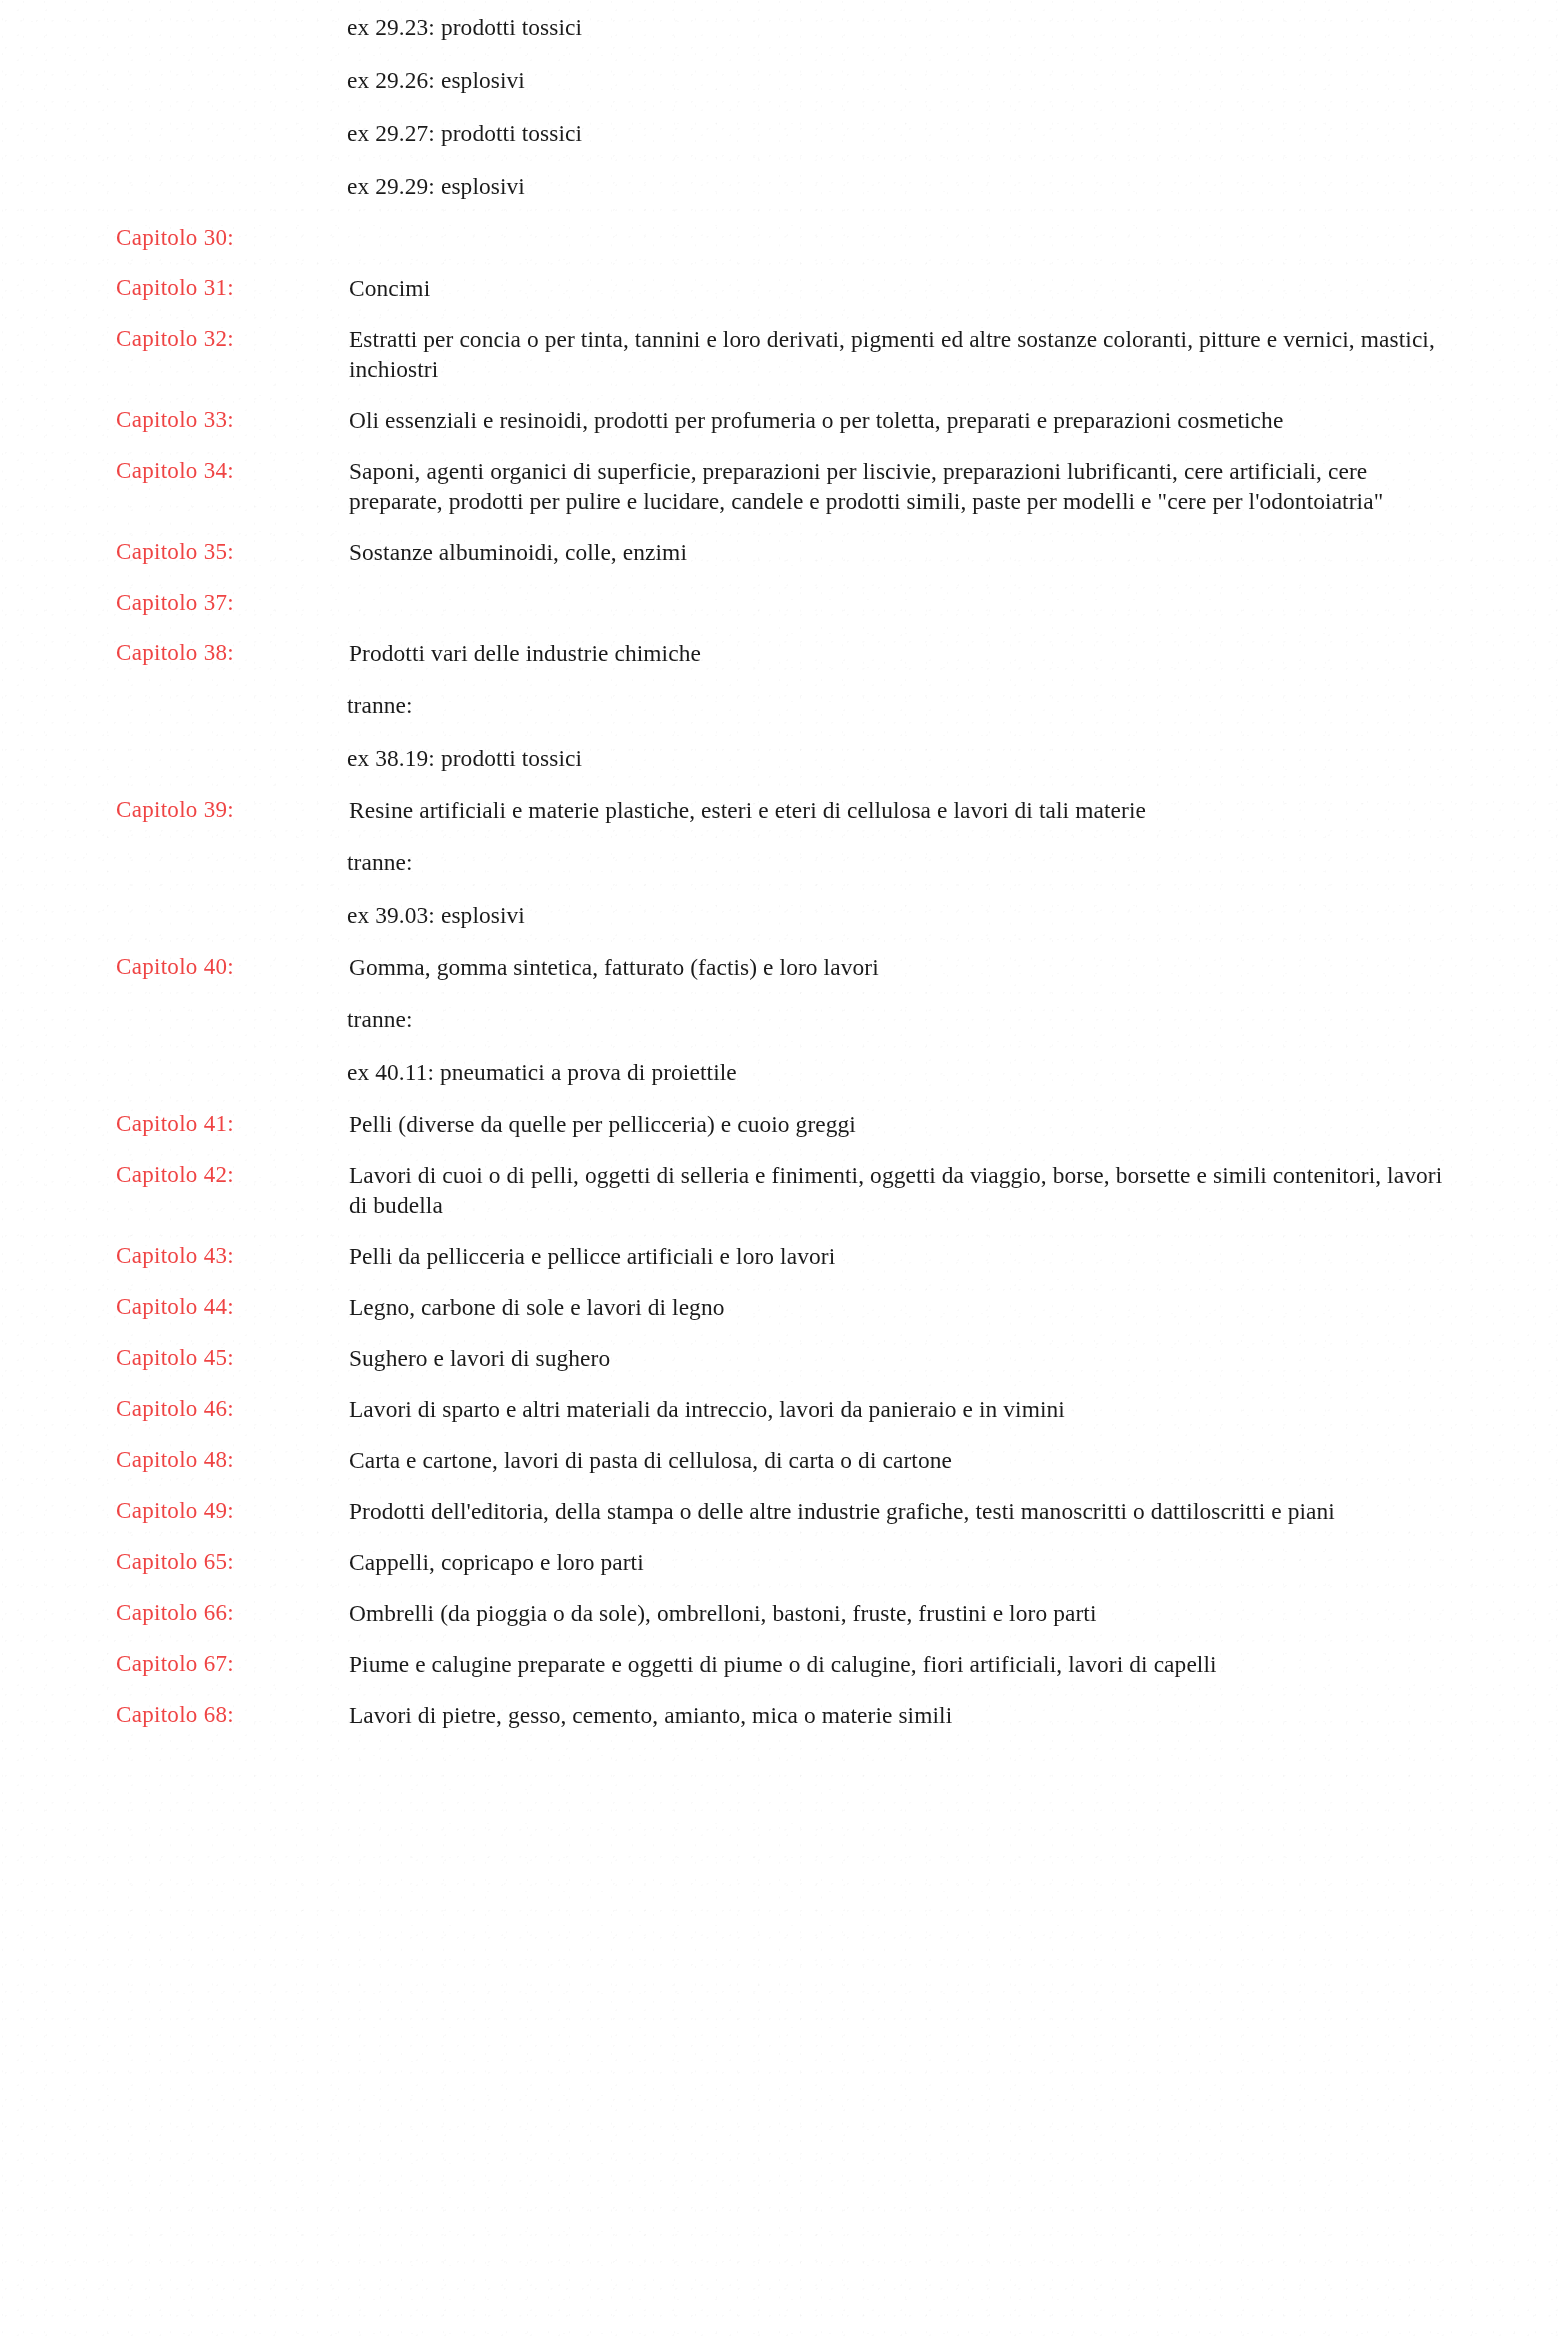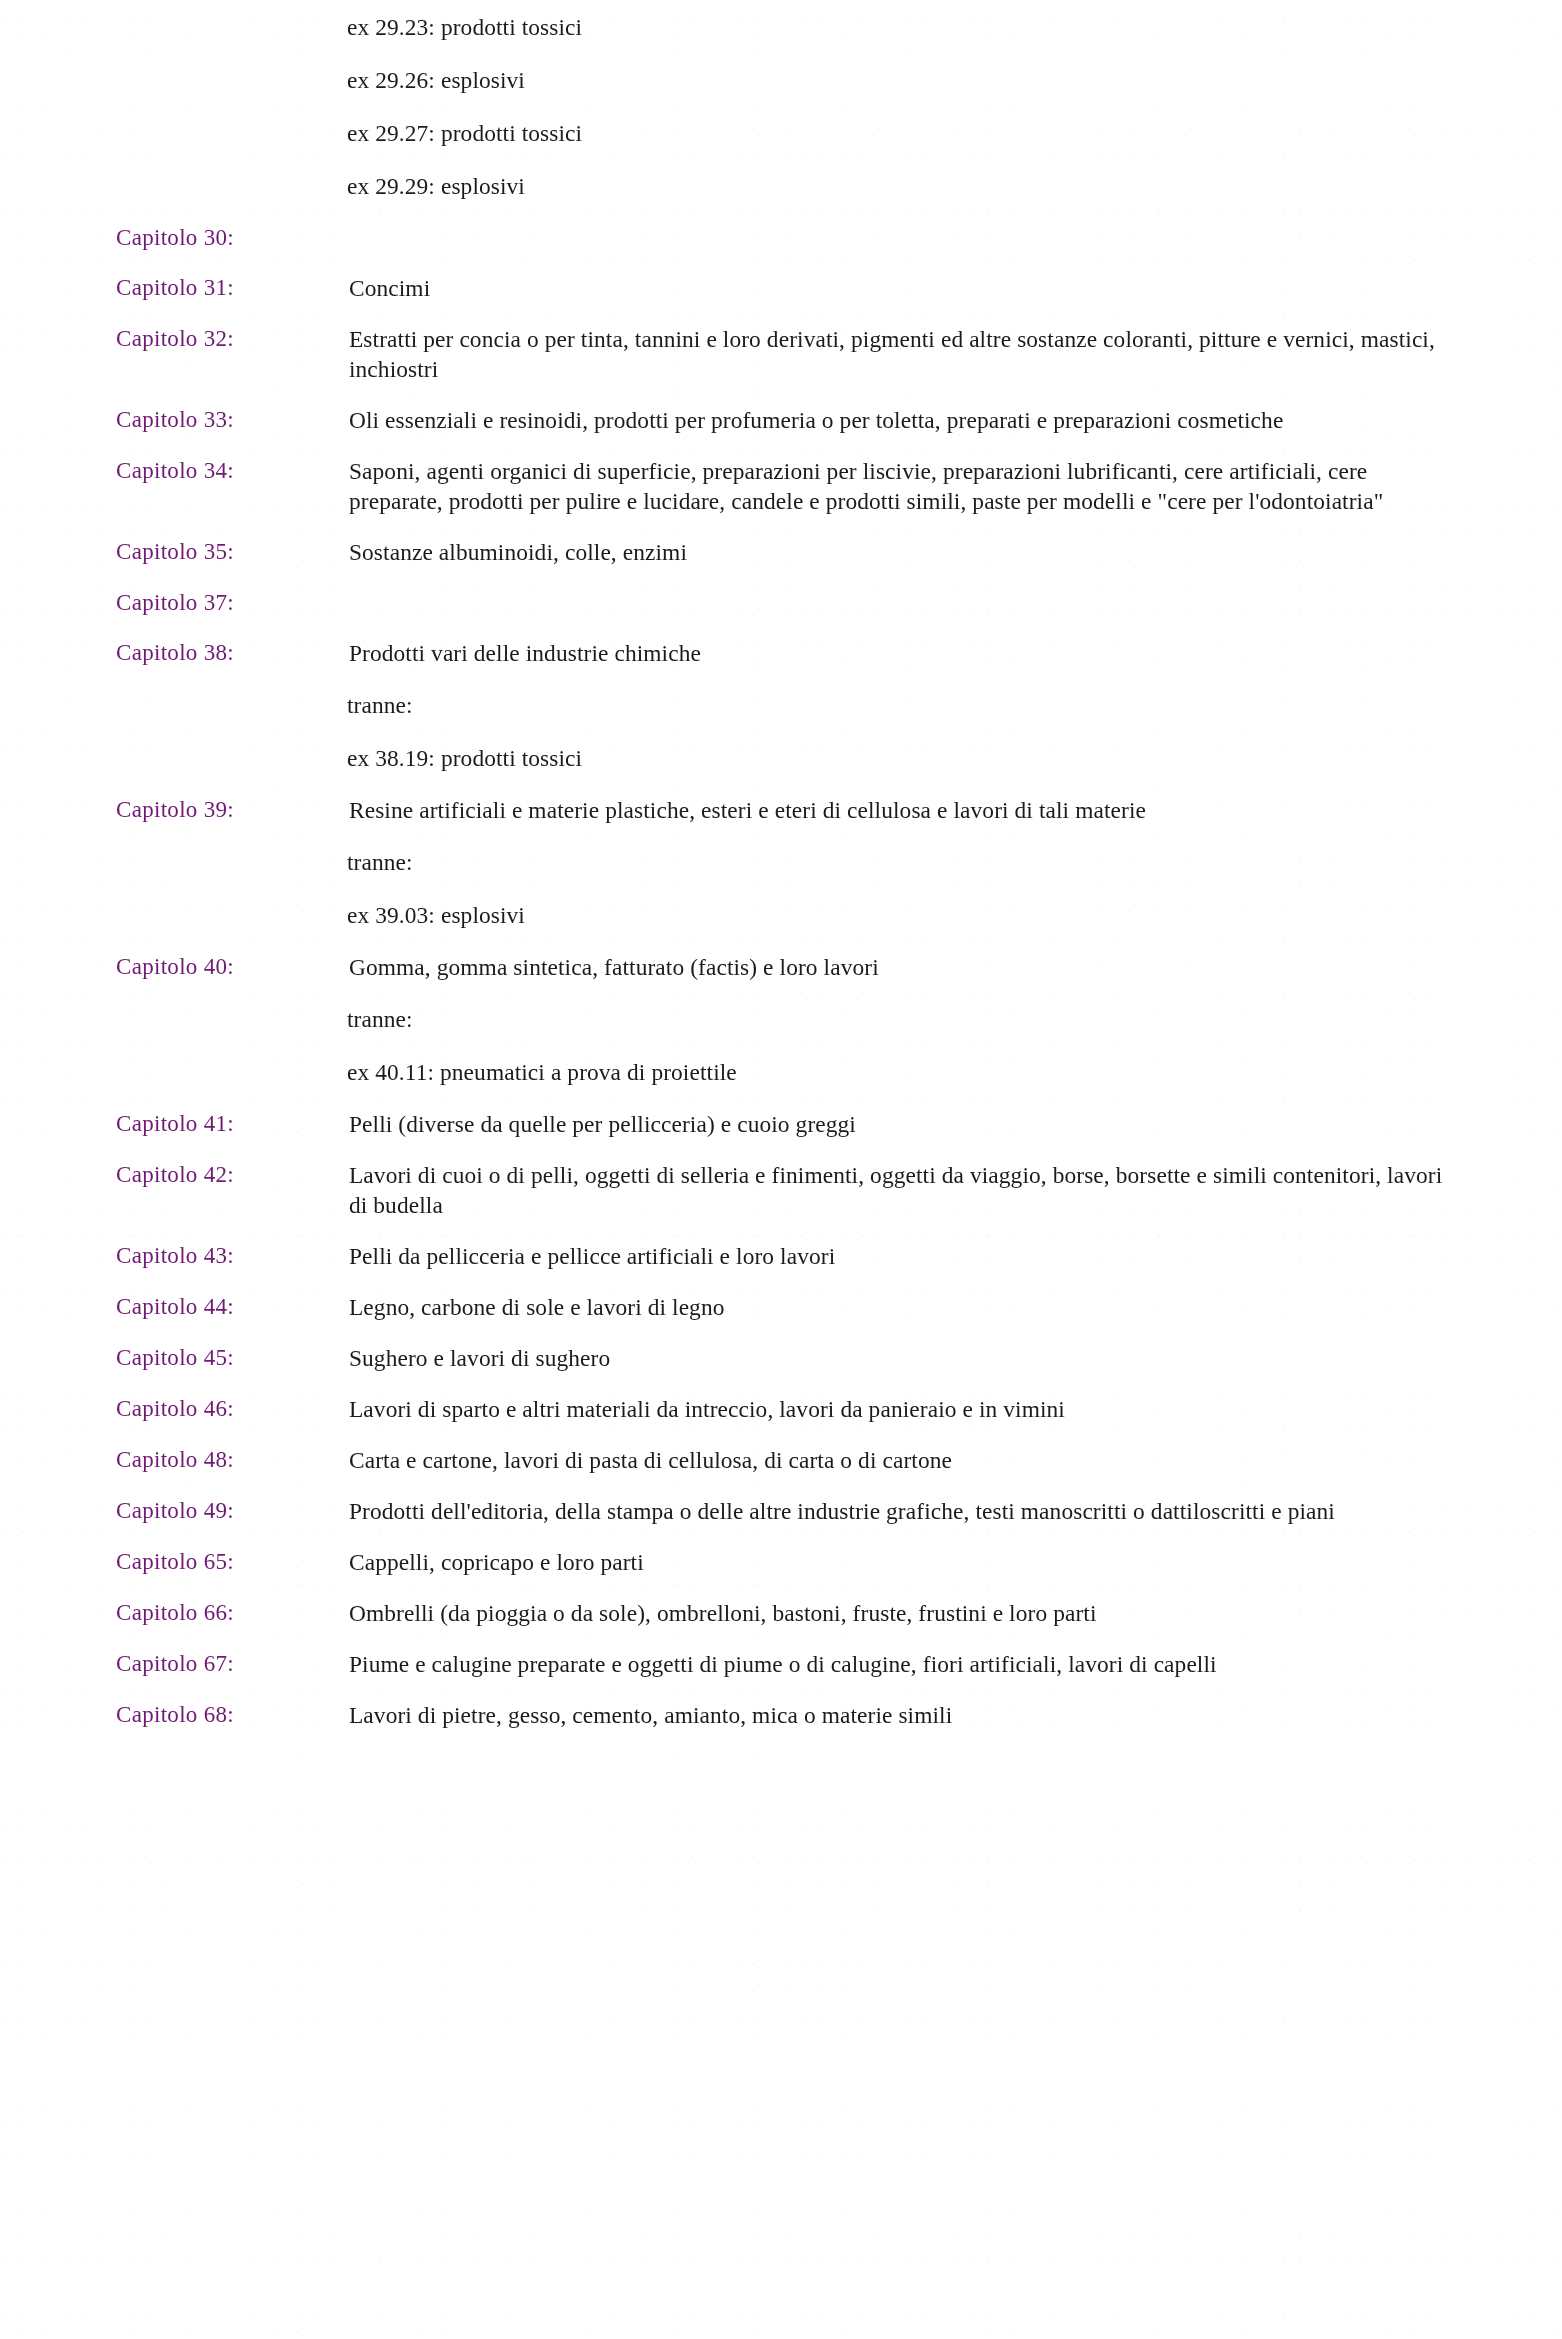"Capitolo 30:" .col-label { color: #701a75 -> #ef4444 }
